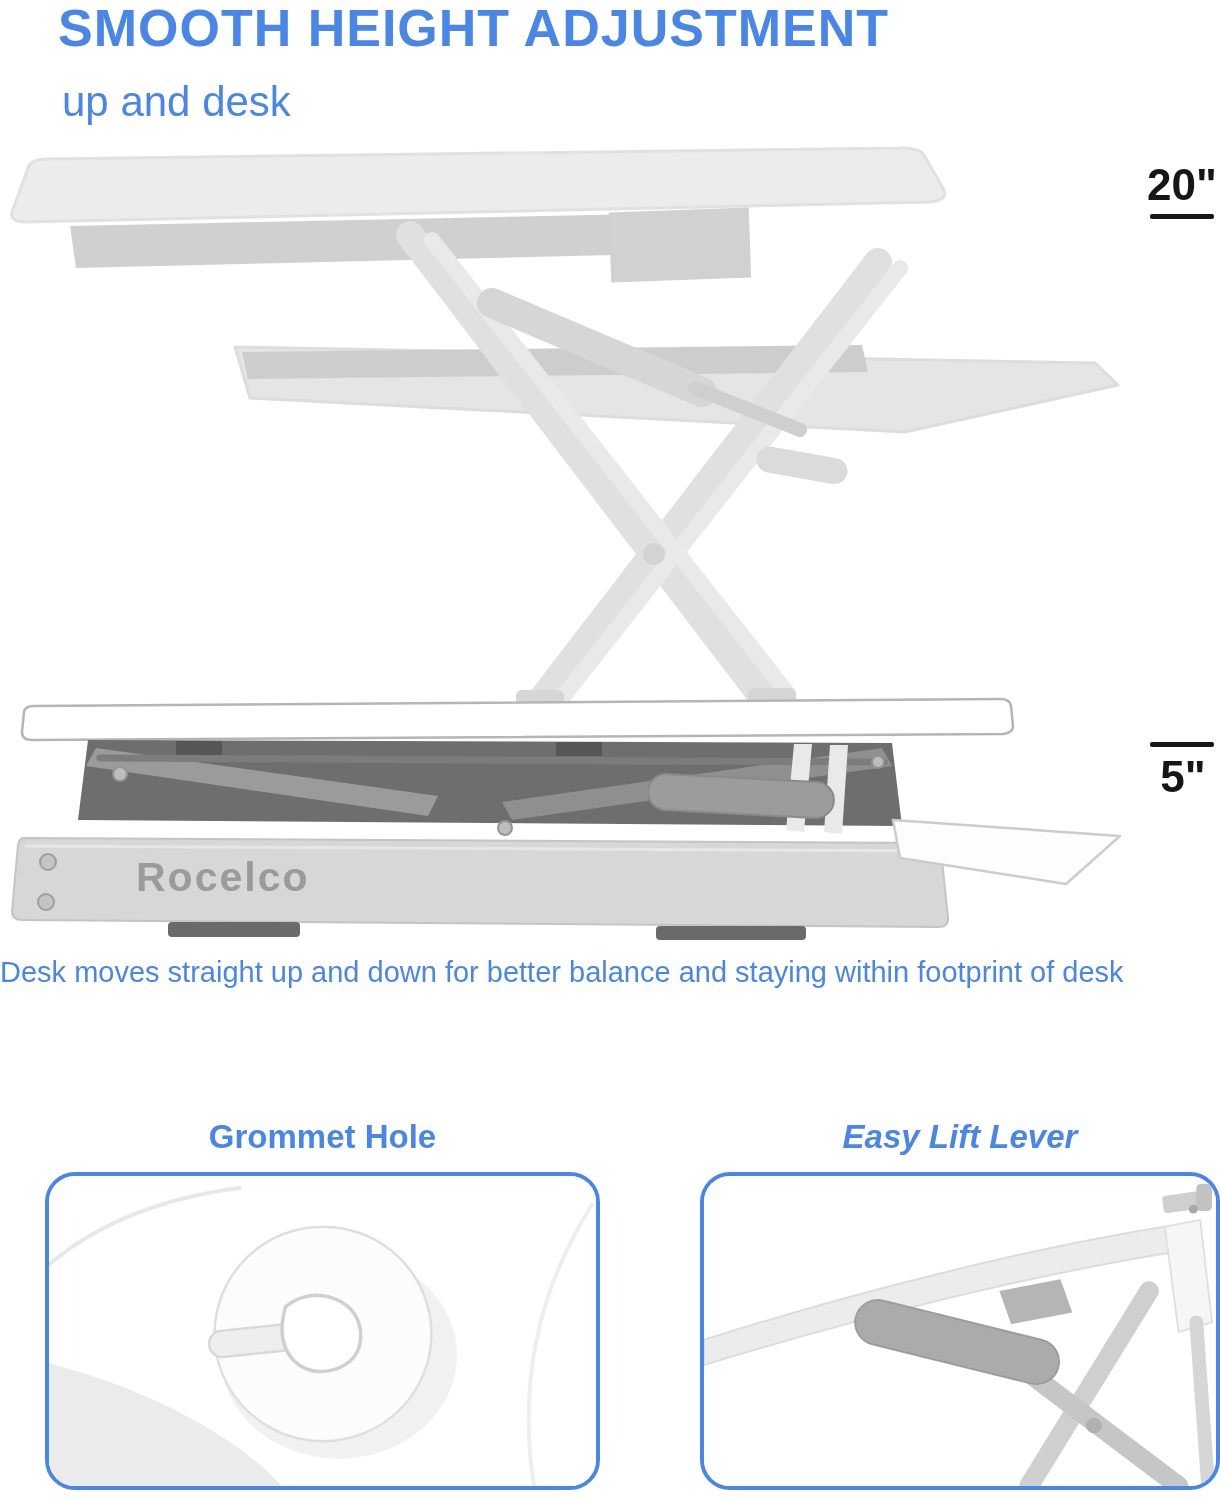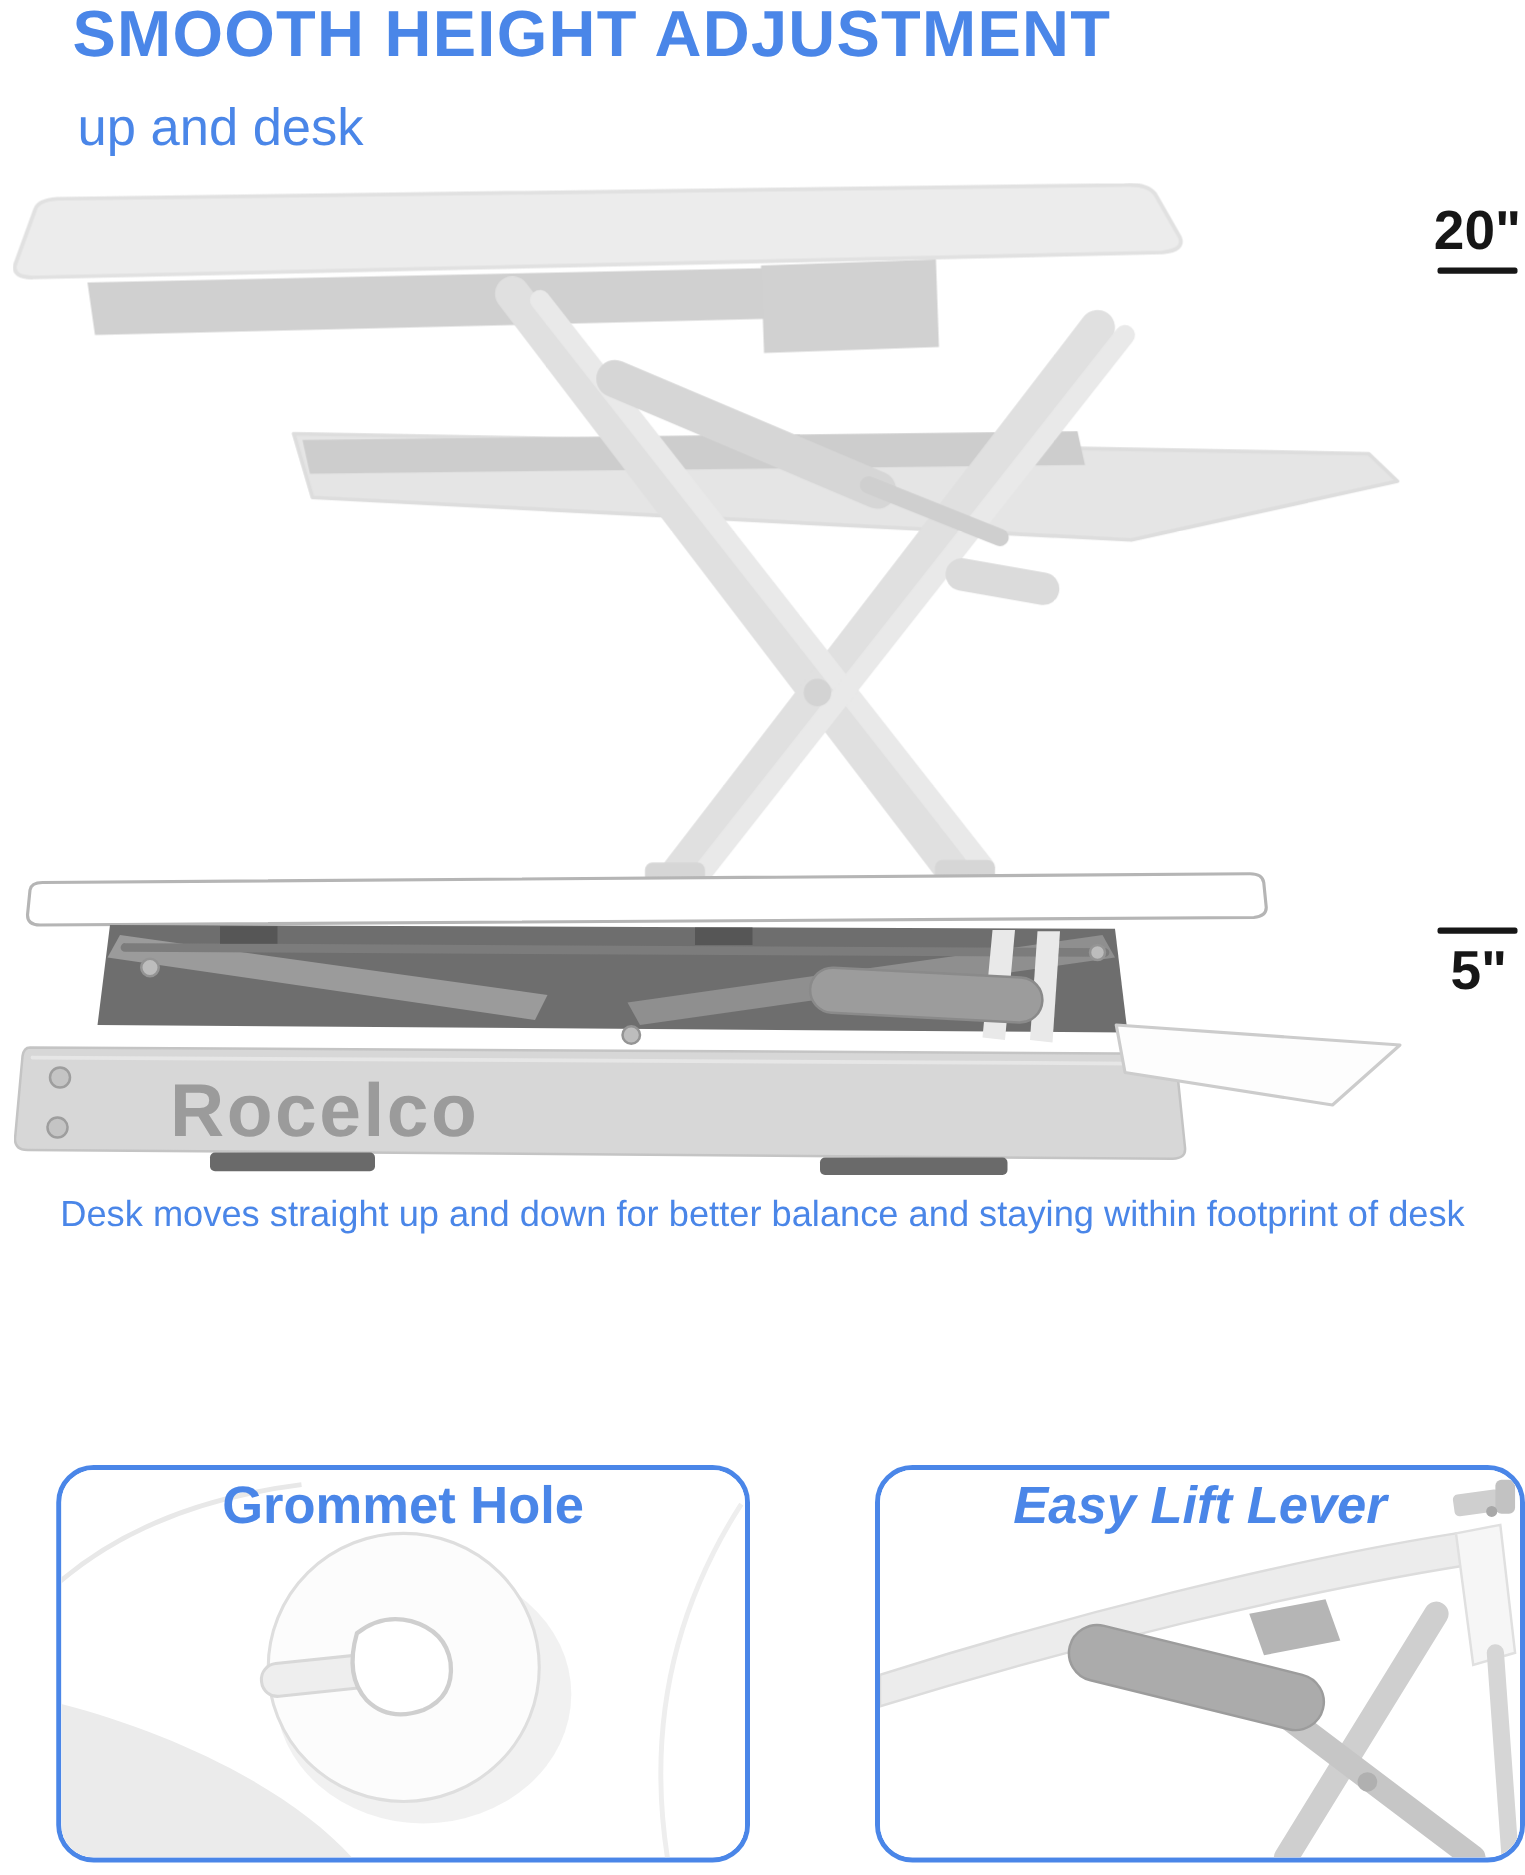"Rocelco" .brand { font-size: 60px -> 41px }
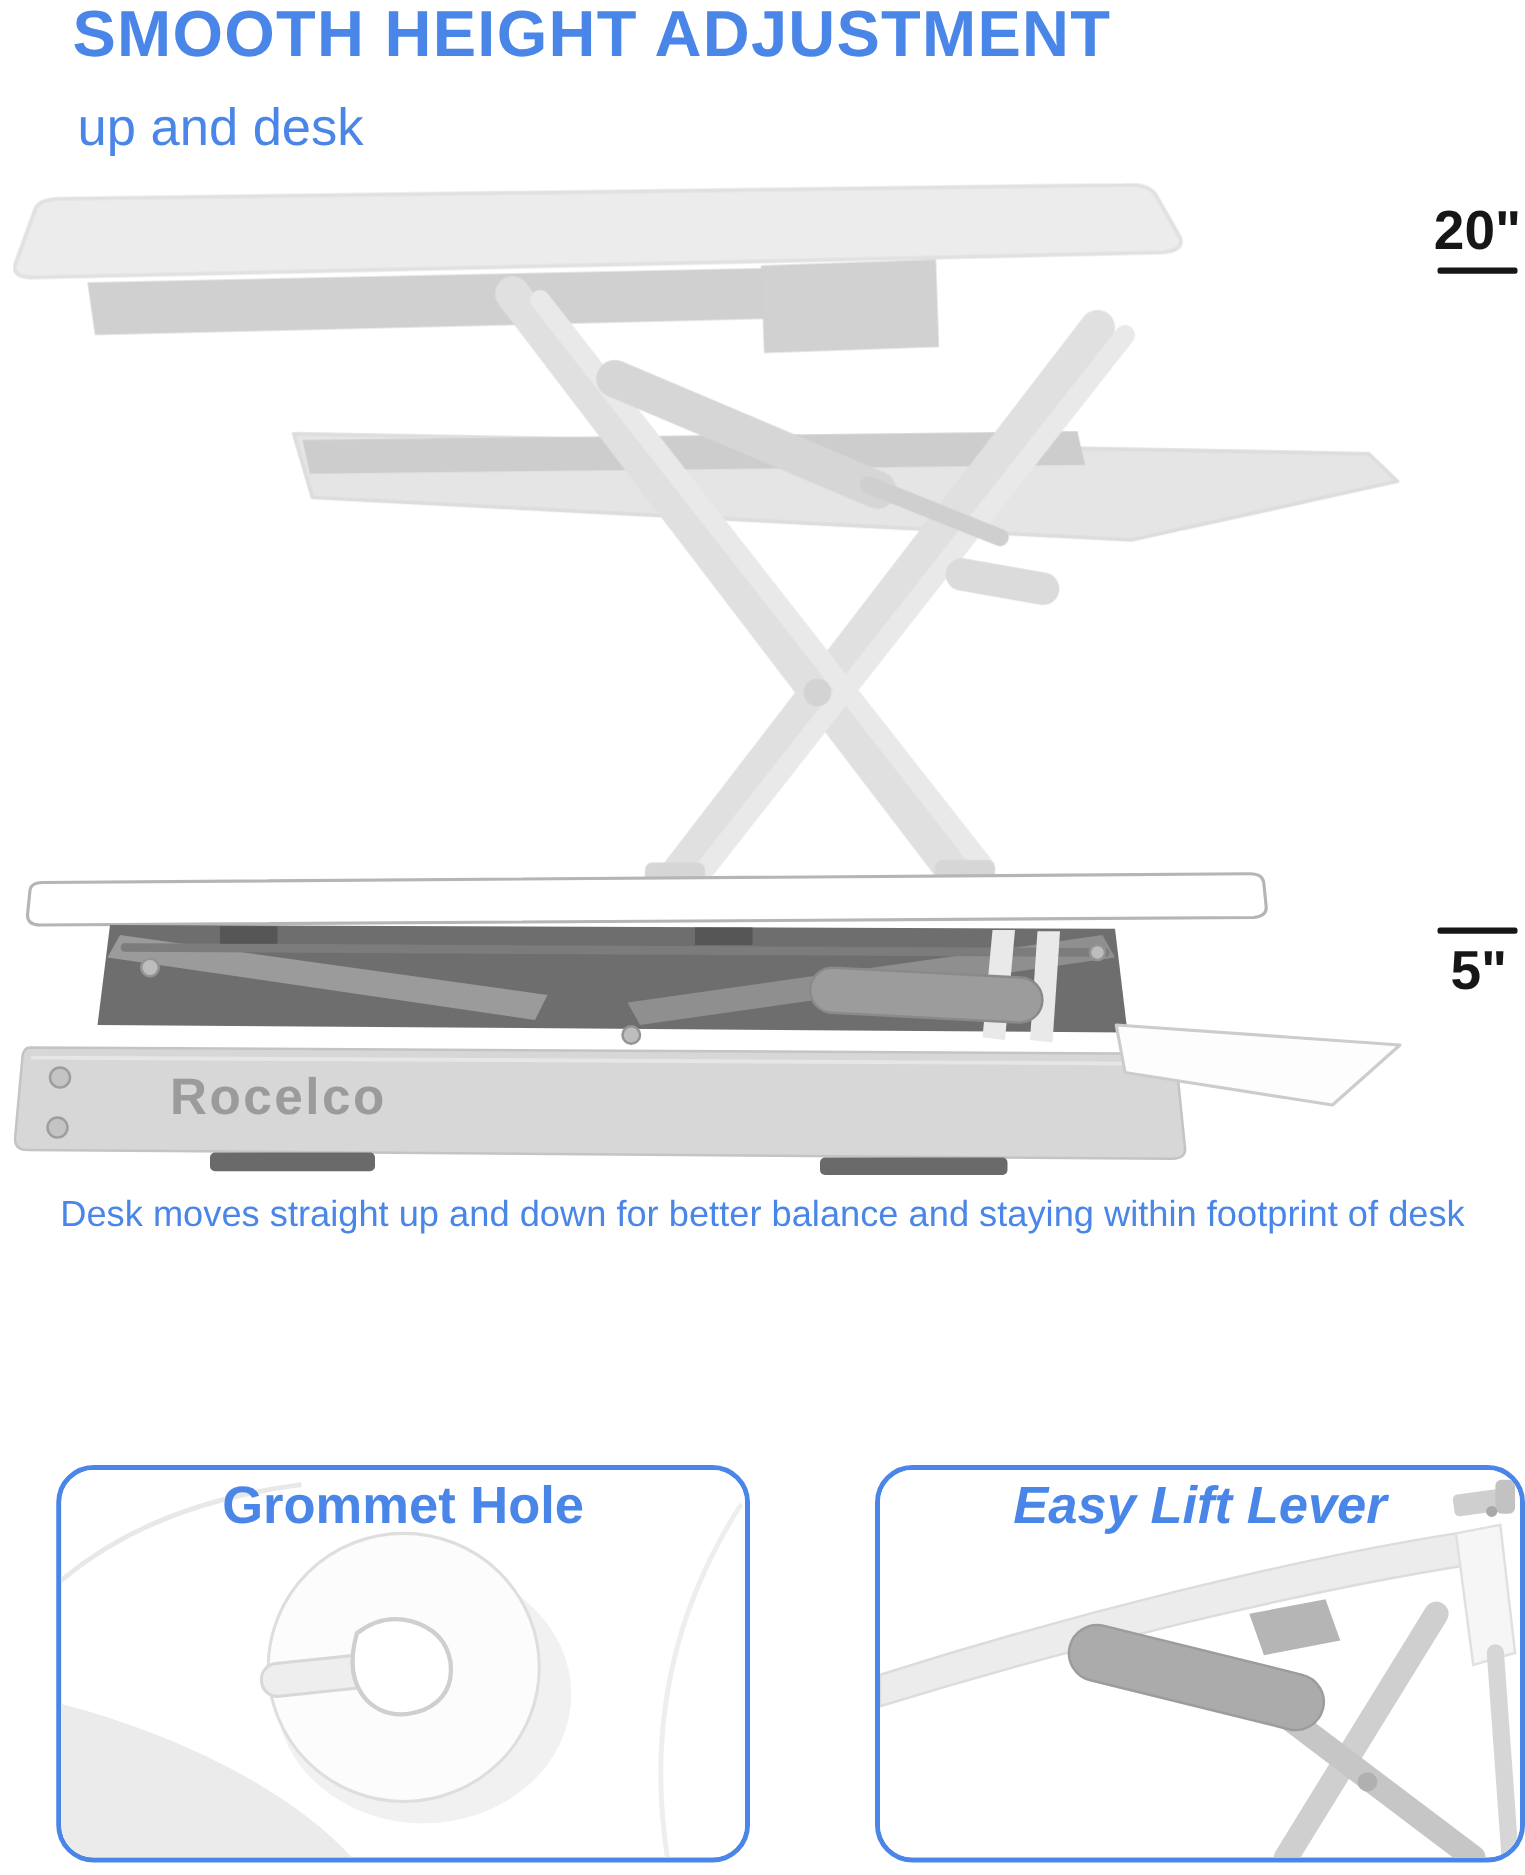"Desk moves straight up and" .caption { text-align: center -> left }
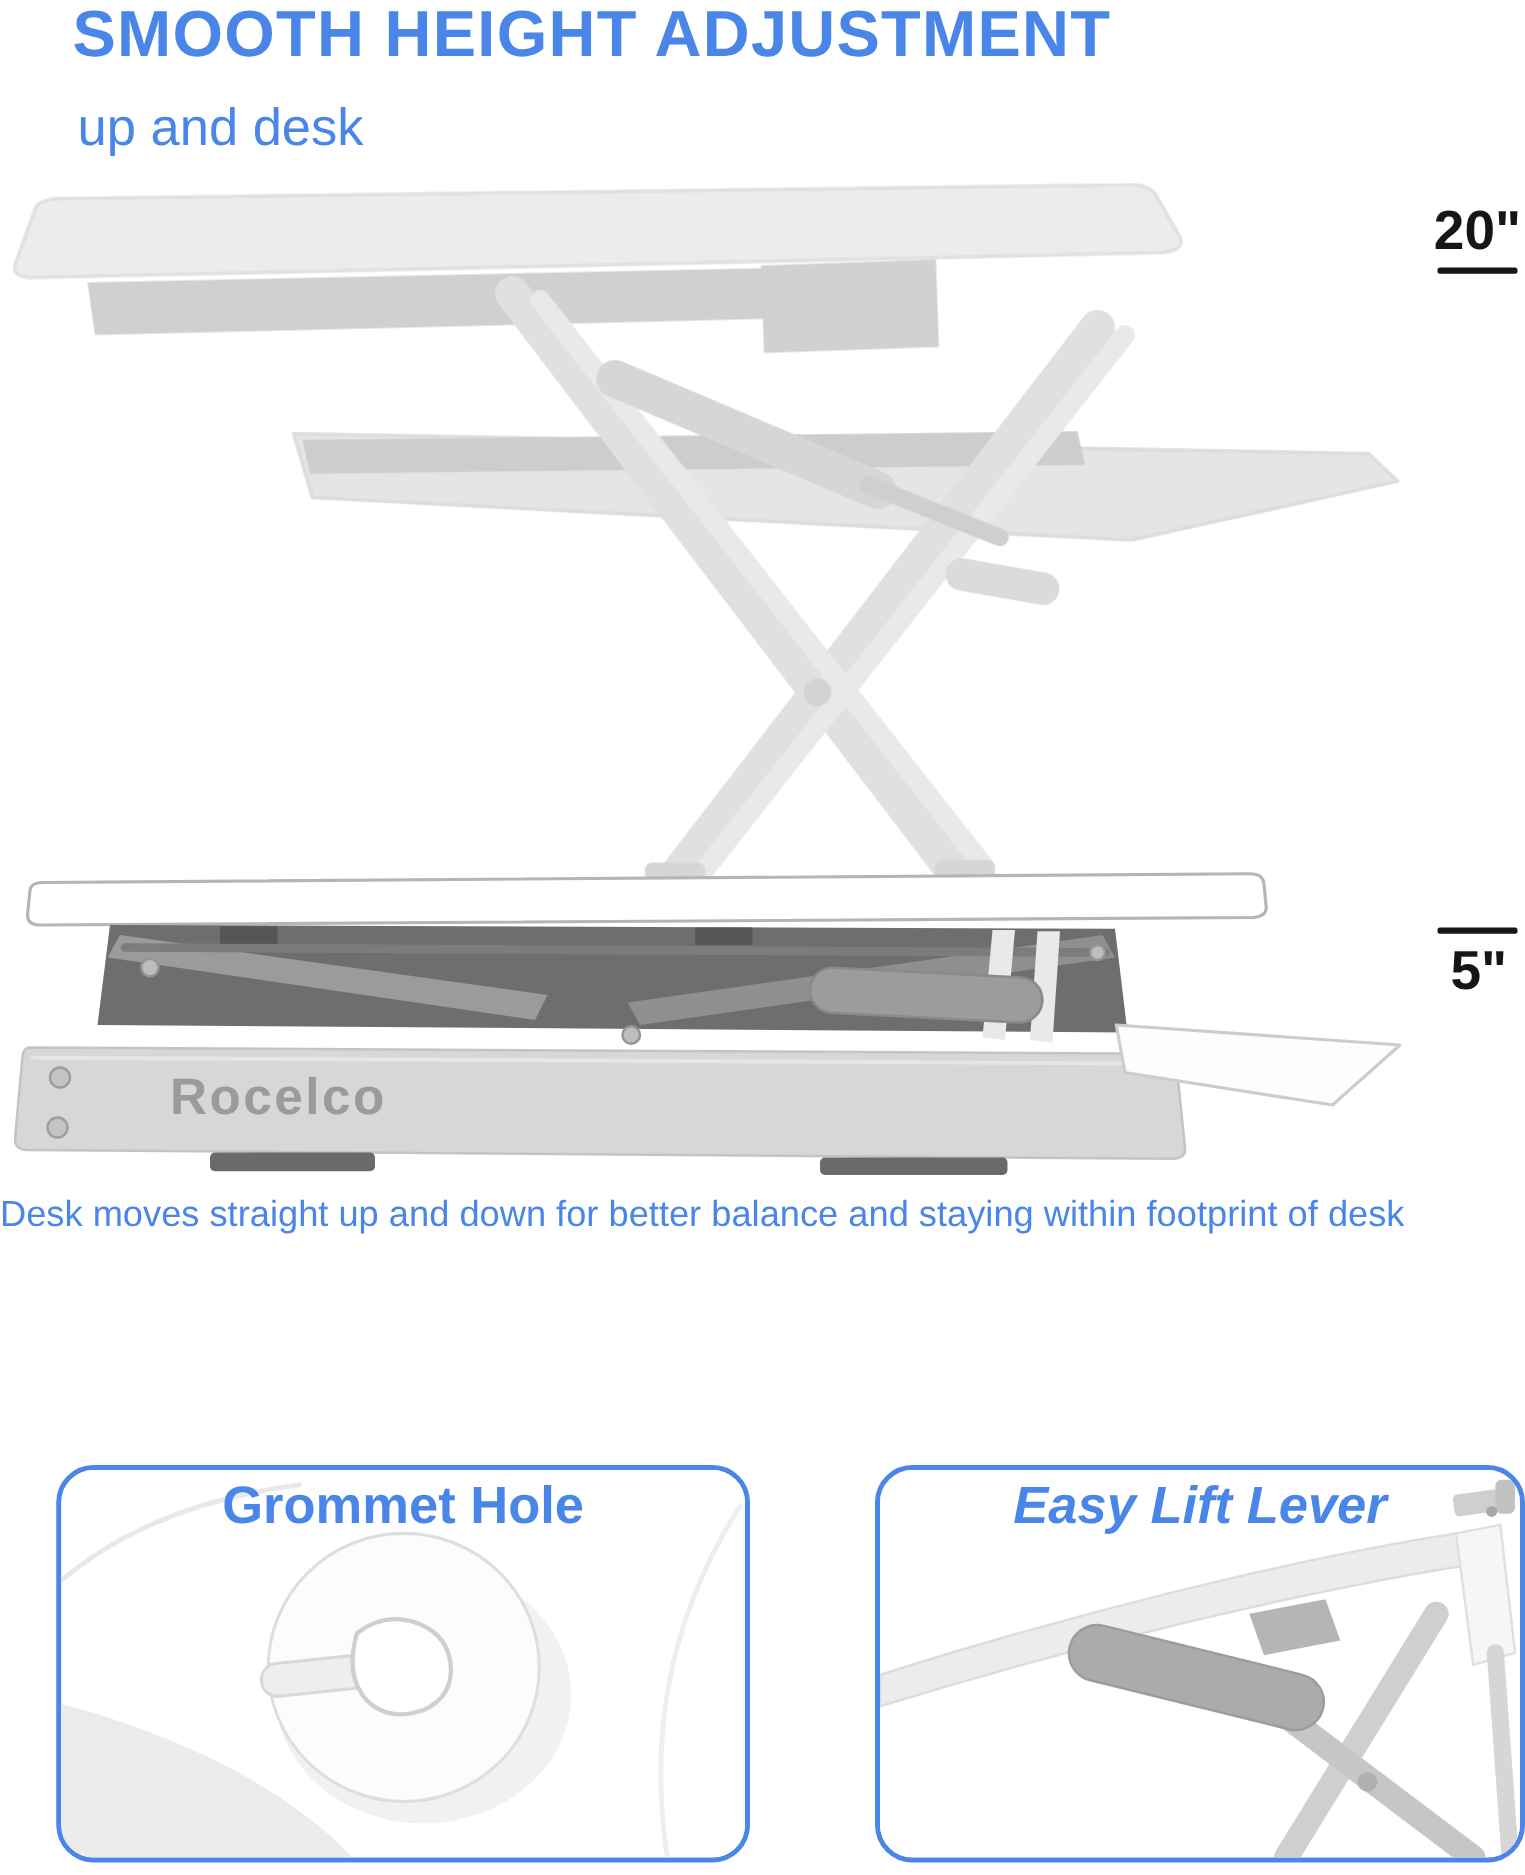"Grommet Hole" .detail-label { font-size: 42px -> 33px; top: 1180px -> 1118px }
